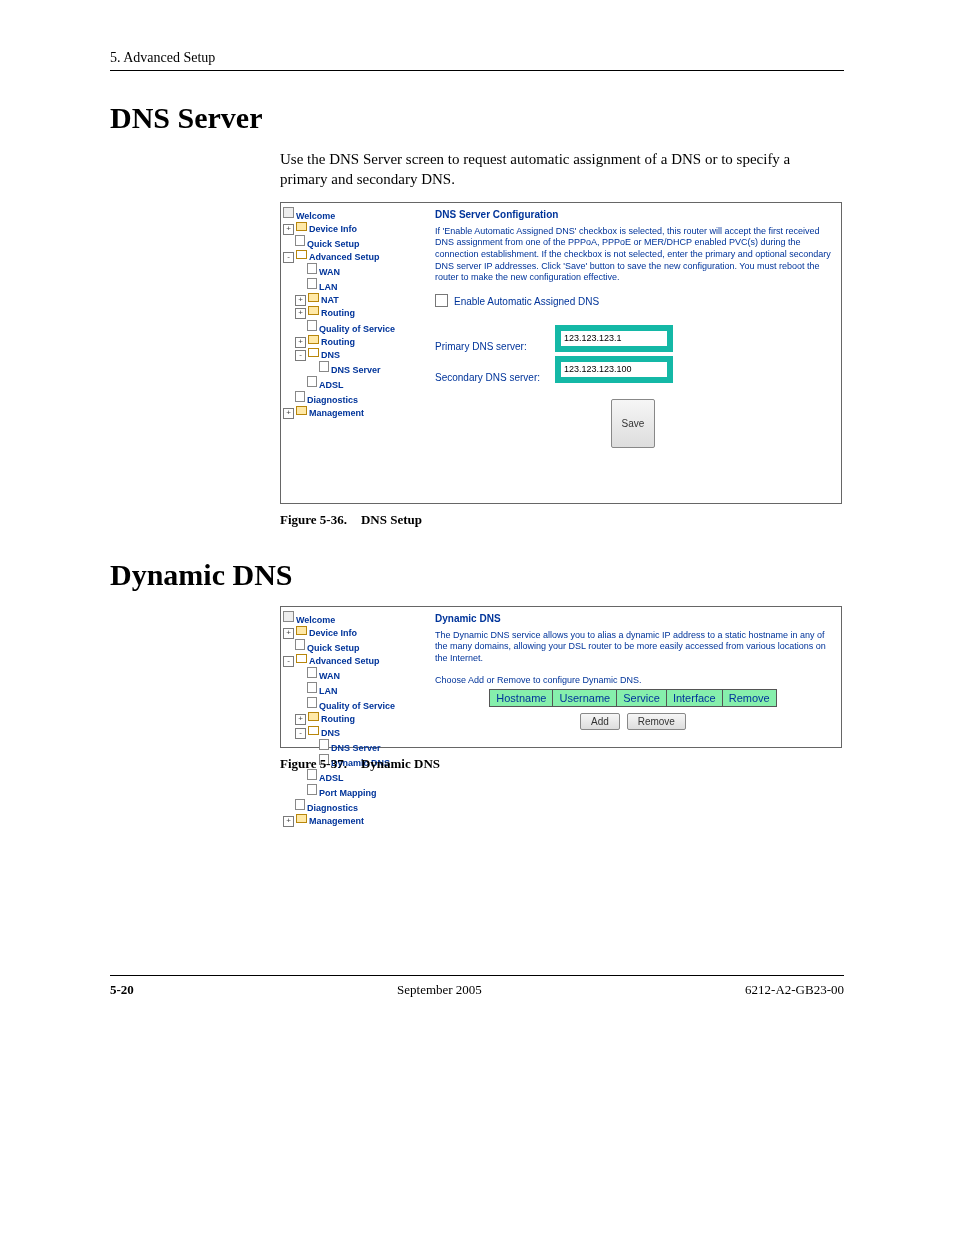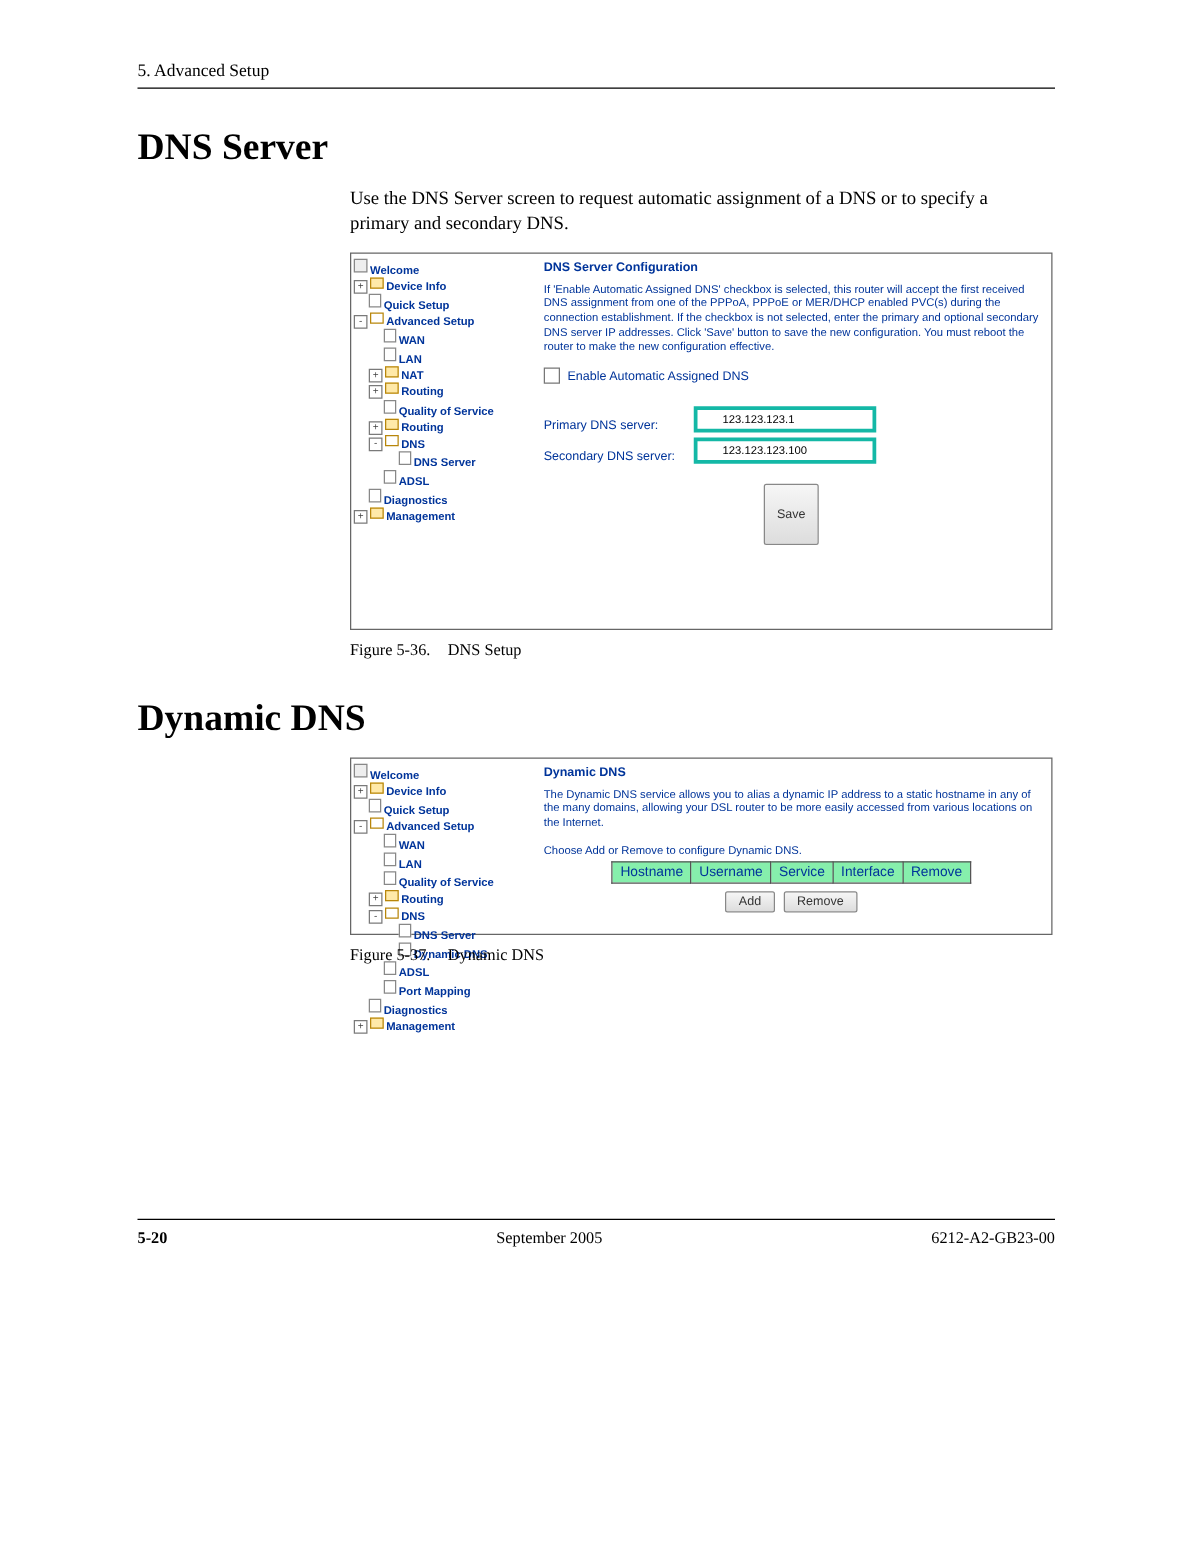"123.123.123.1" .tin { border: 3px solid #14b8a6 -> 6px solid #14b8a6; padding: 0 20px -> 0 3px }
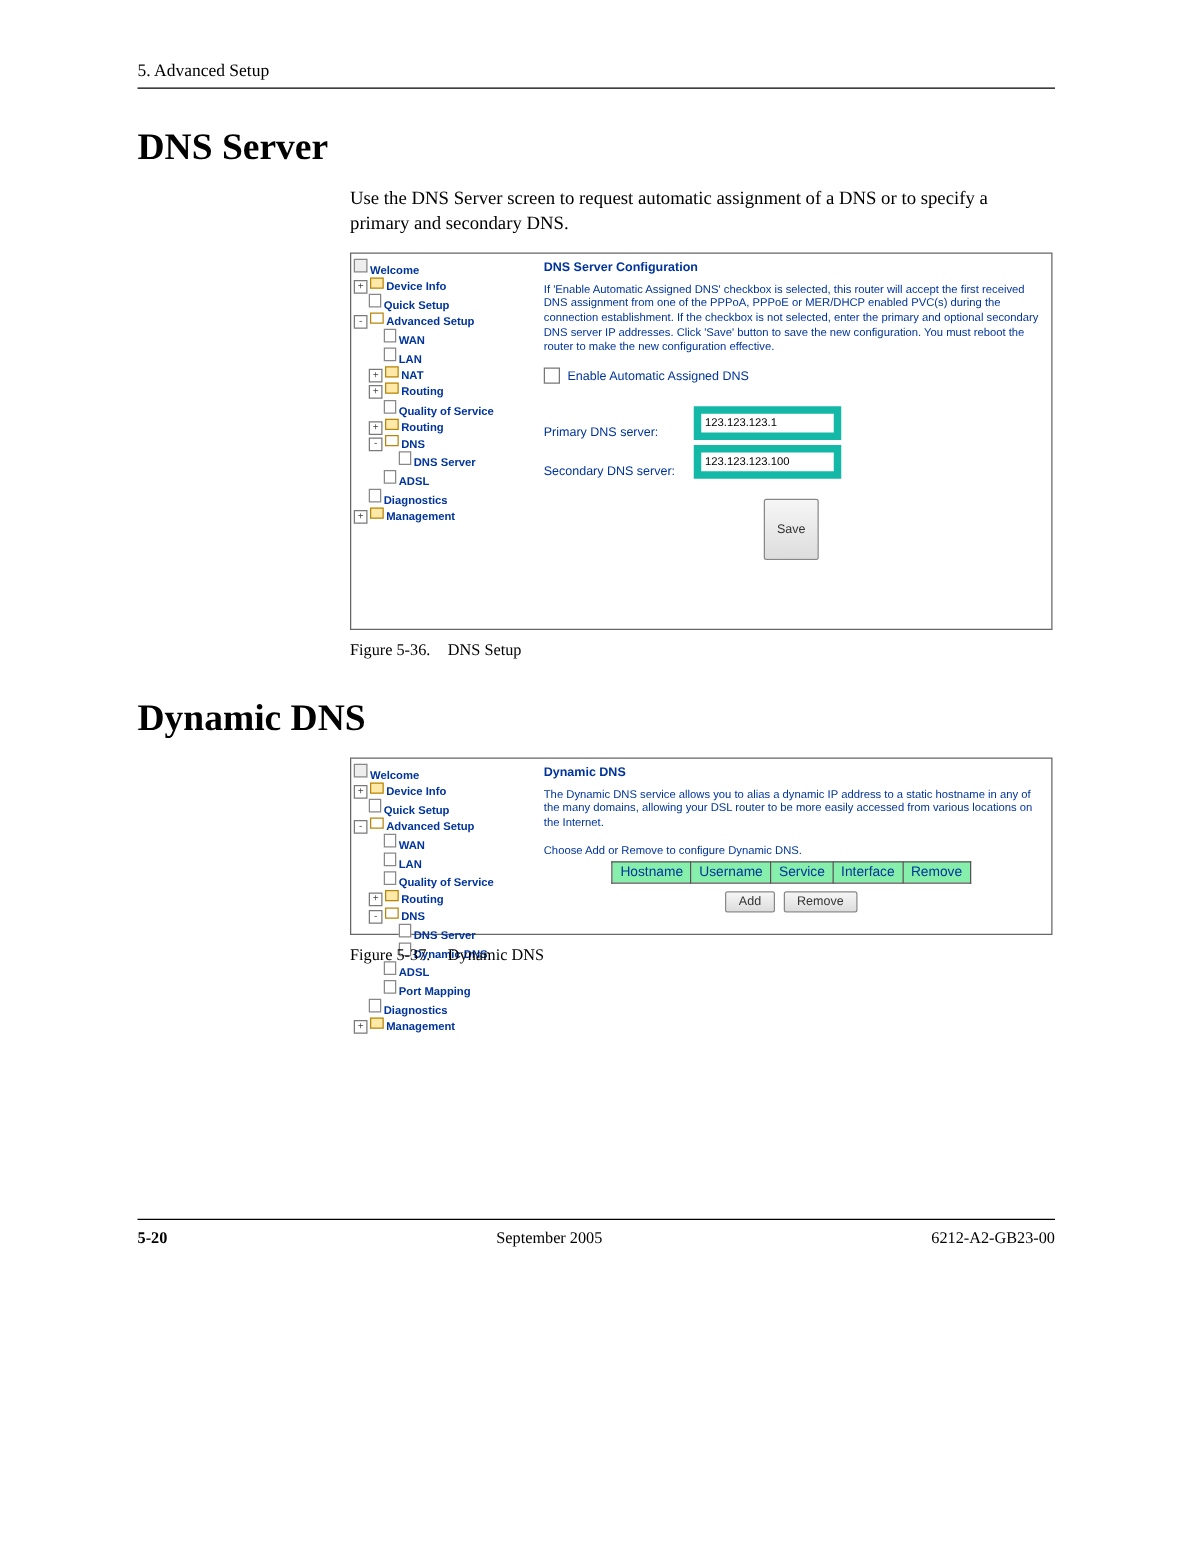"Figure 5-36. DNS Setup" .figcap { font-weight: normal -> bold }
